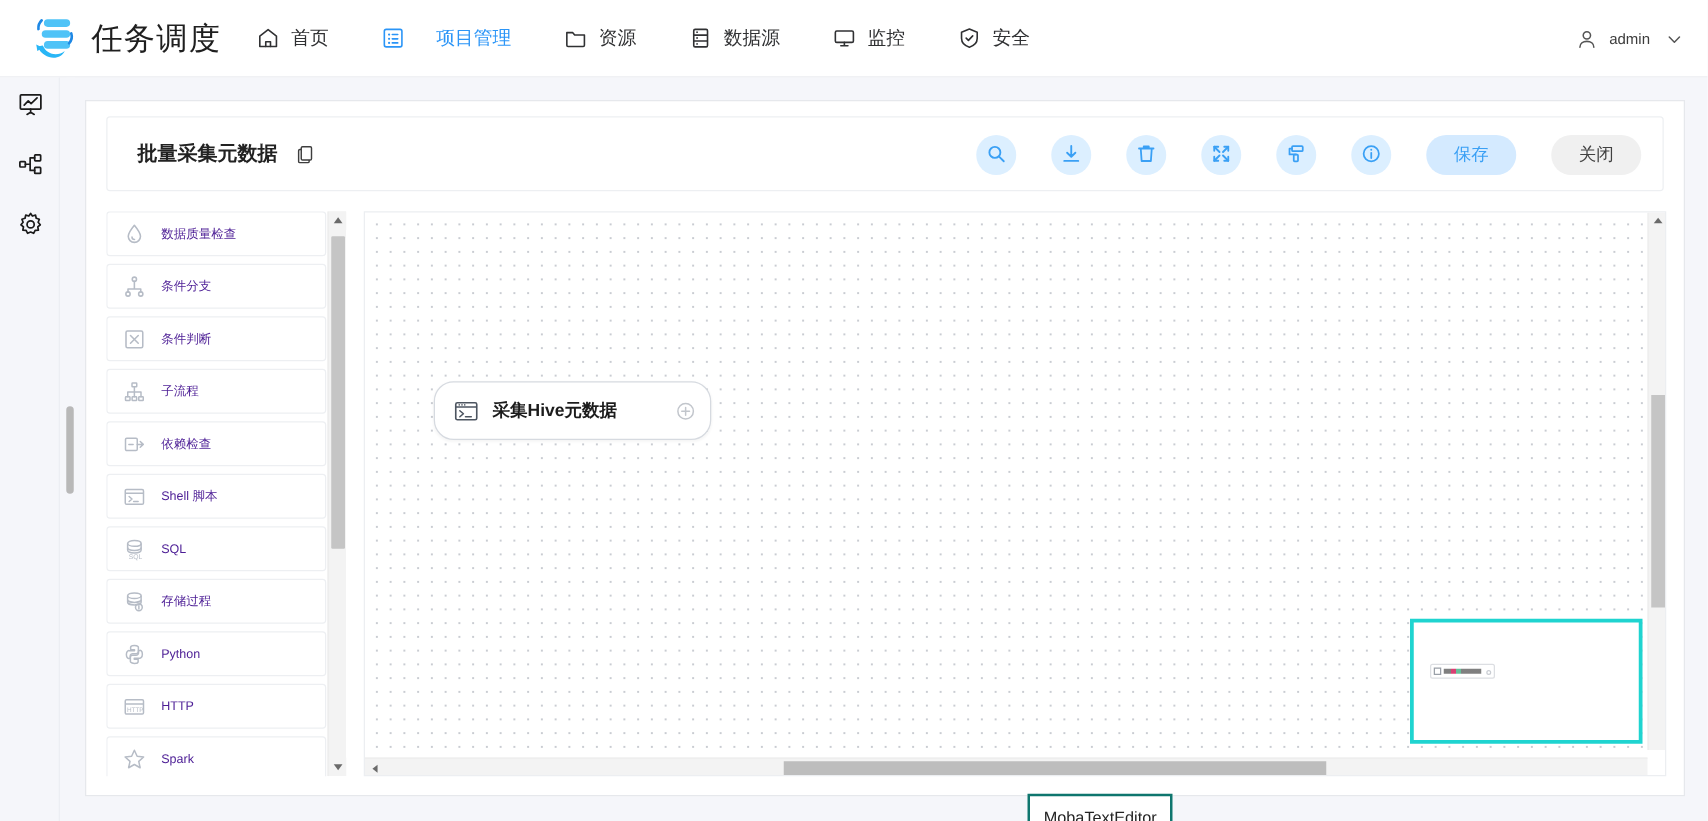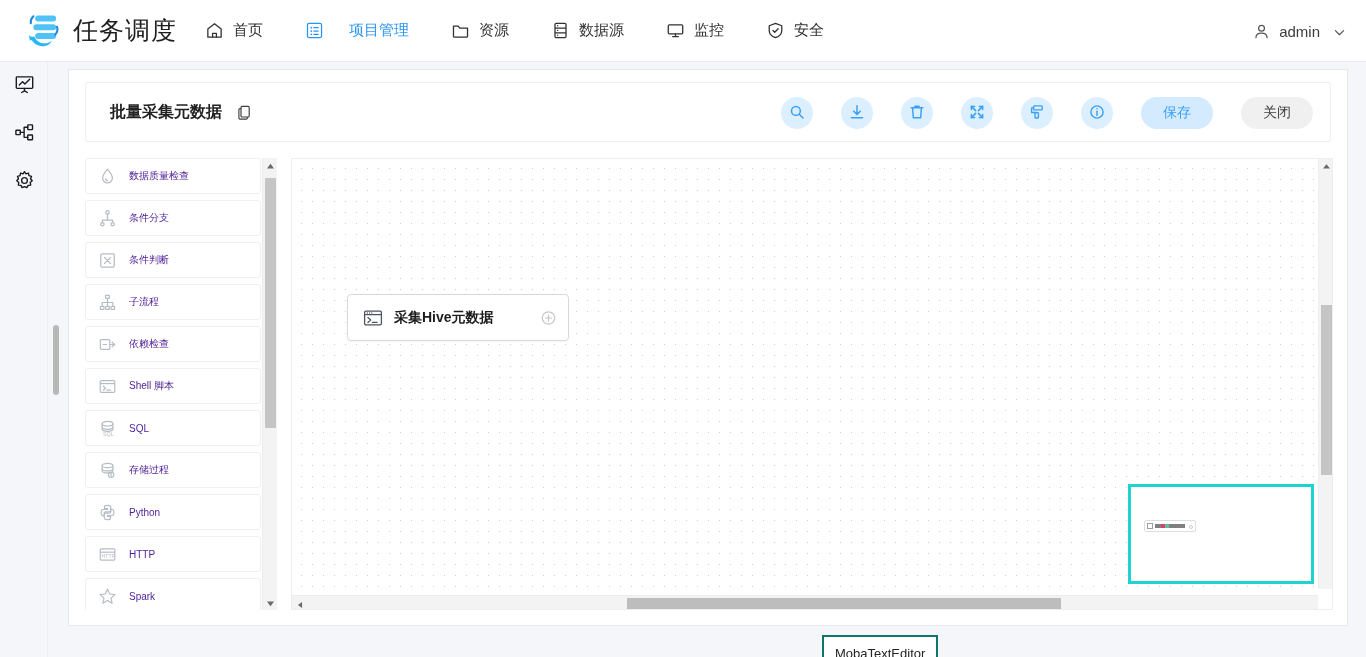"admin" .nav-right .user-name { font-size: 15px -> 12px }
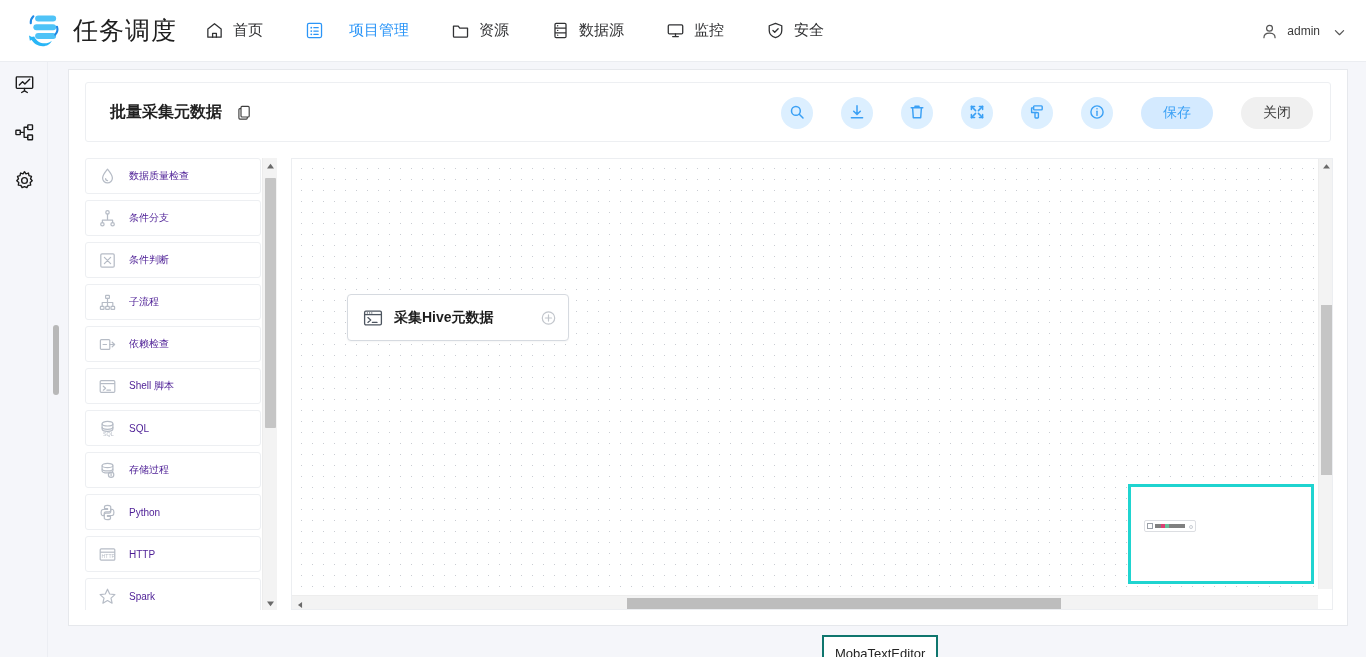"批量采集元数据" .card { top: 69px -> 80px }
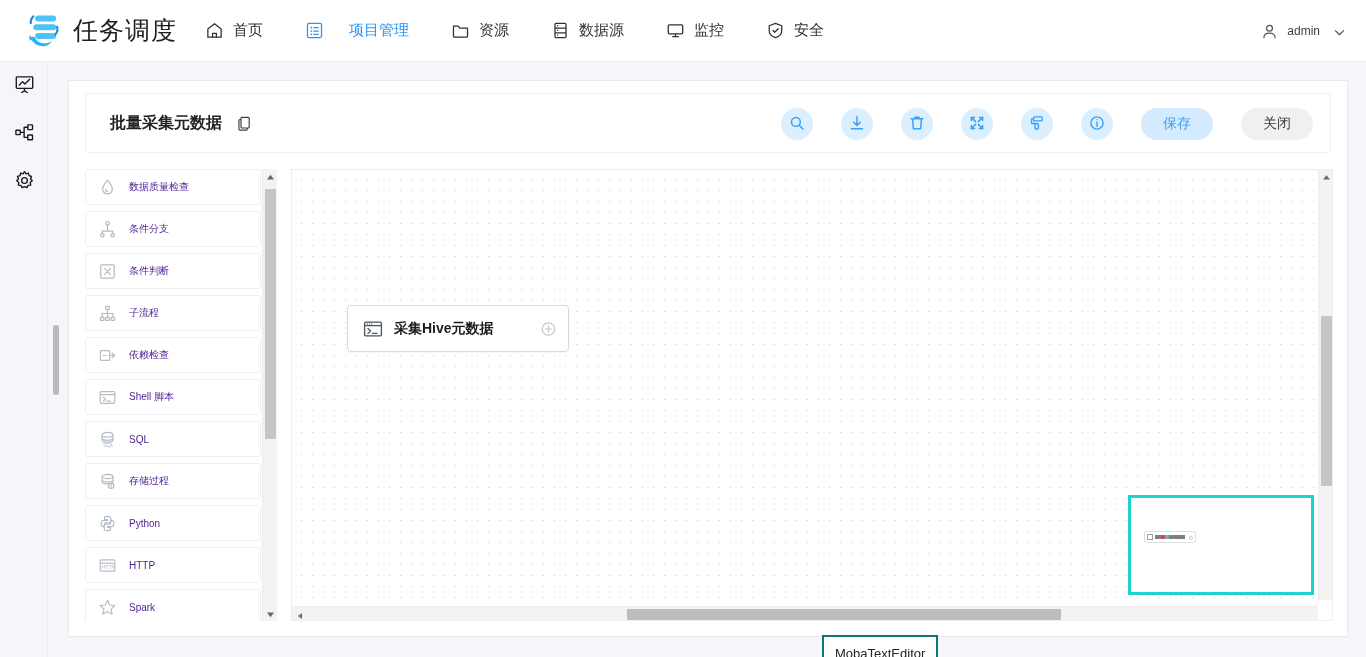"采集Hive元数据" .node { border-radius: 4px -> 16px }
